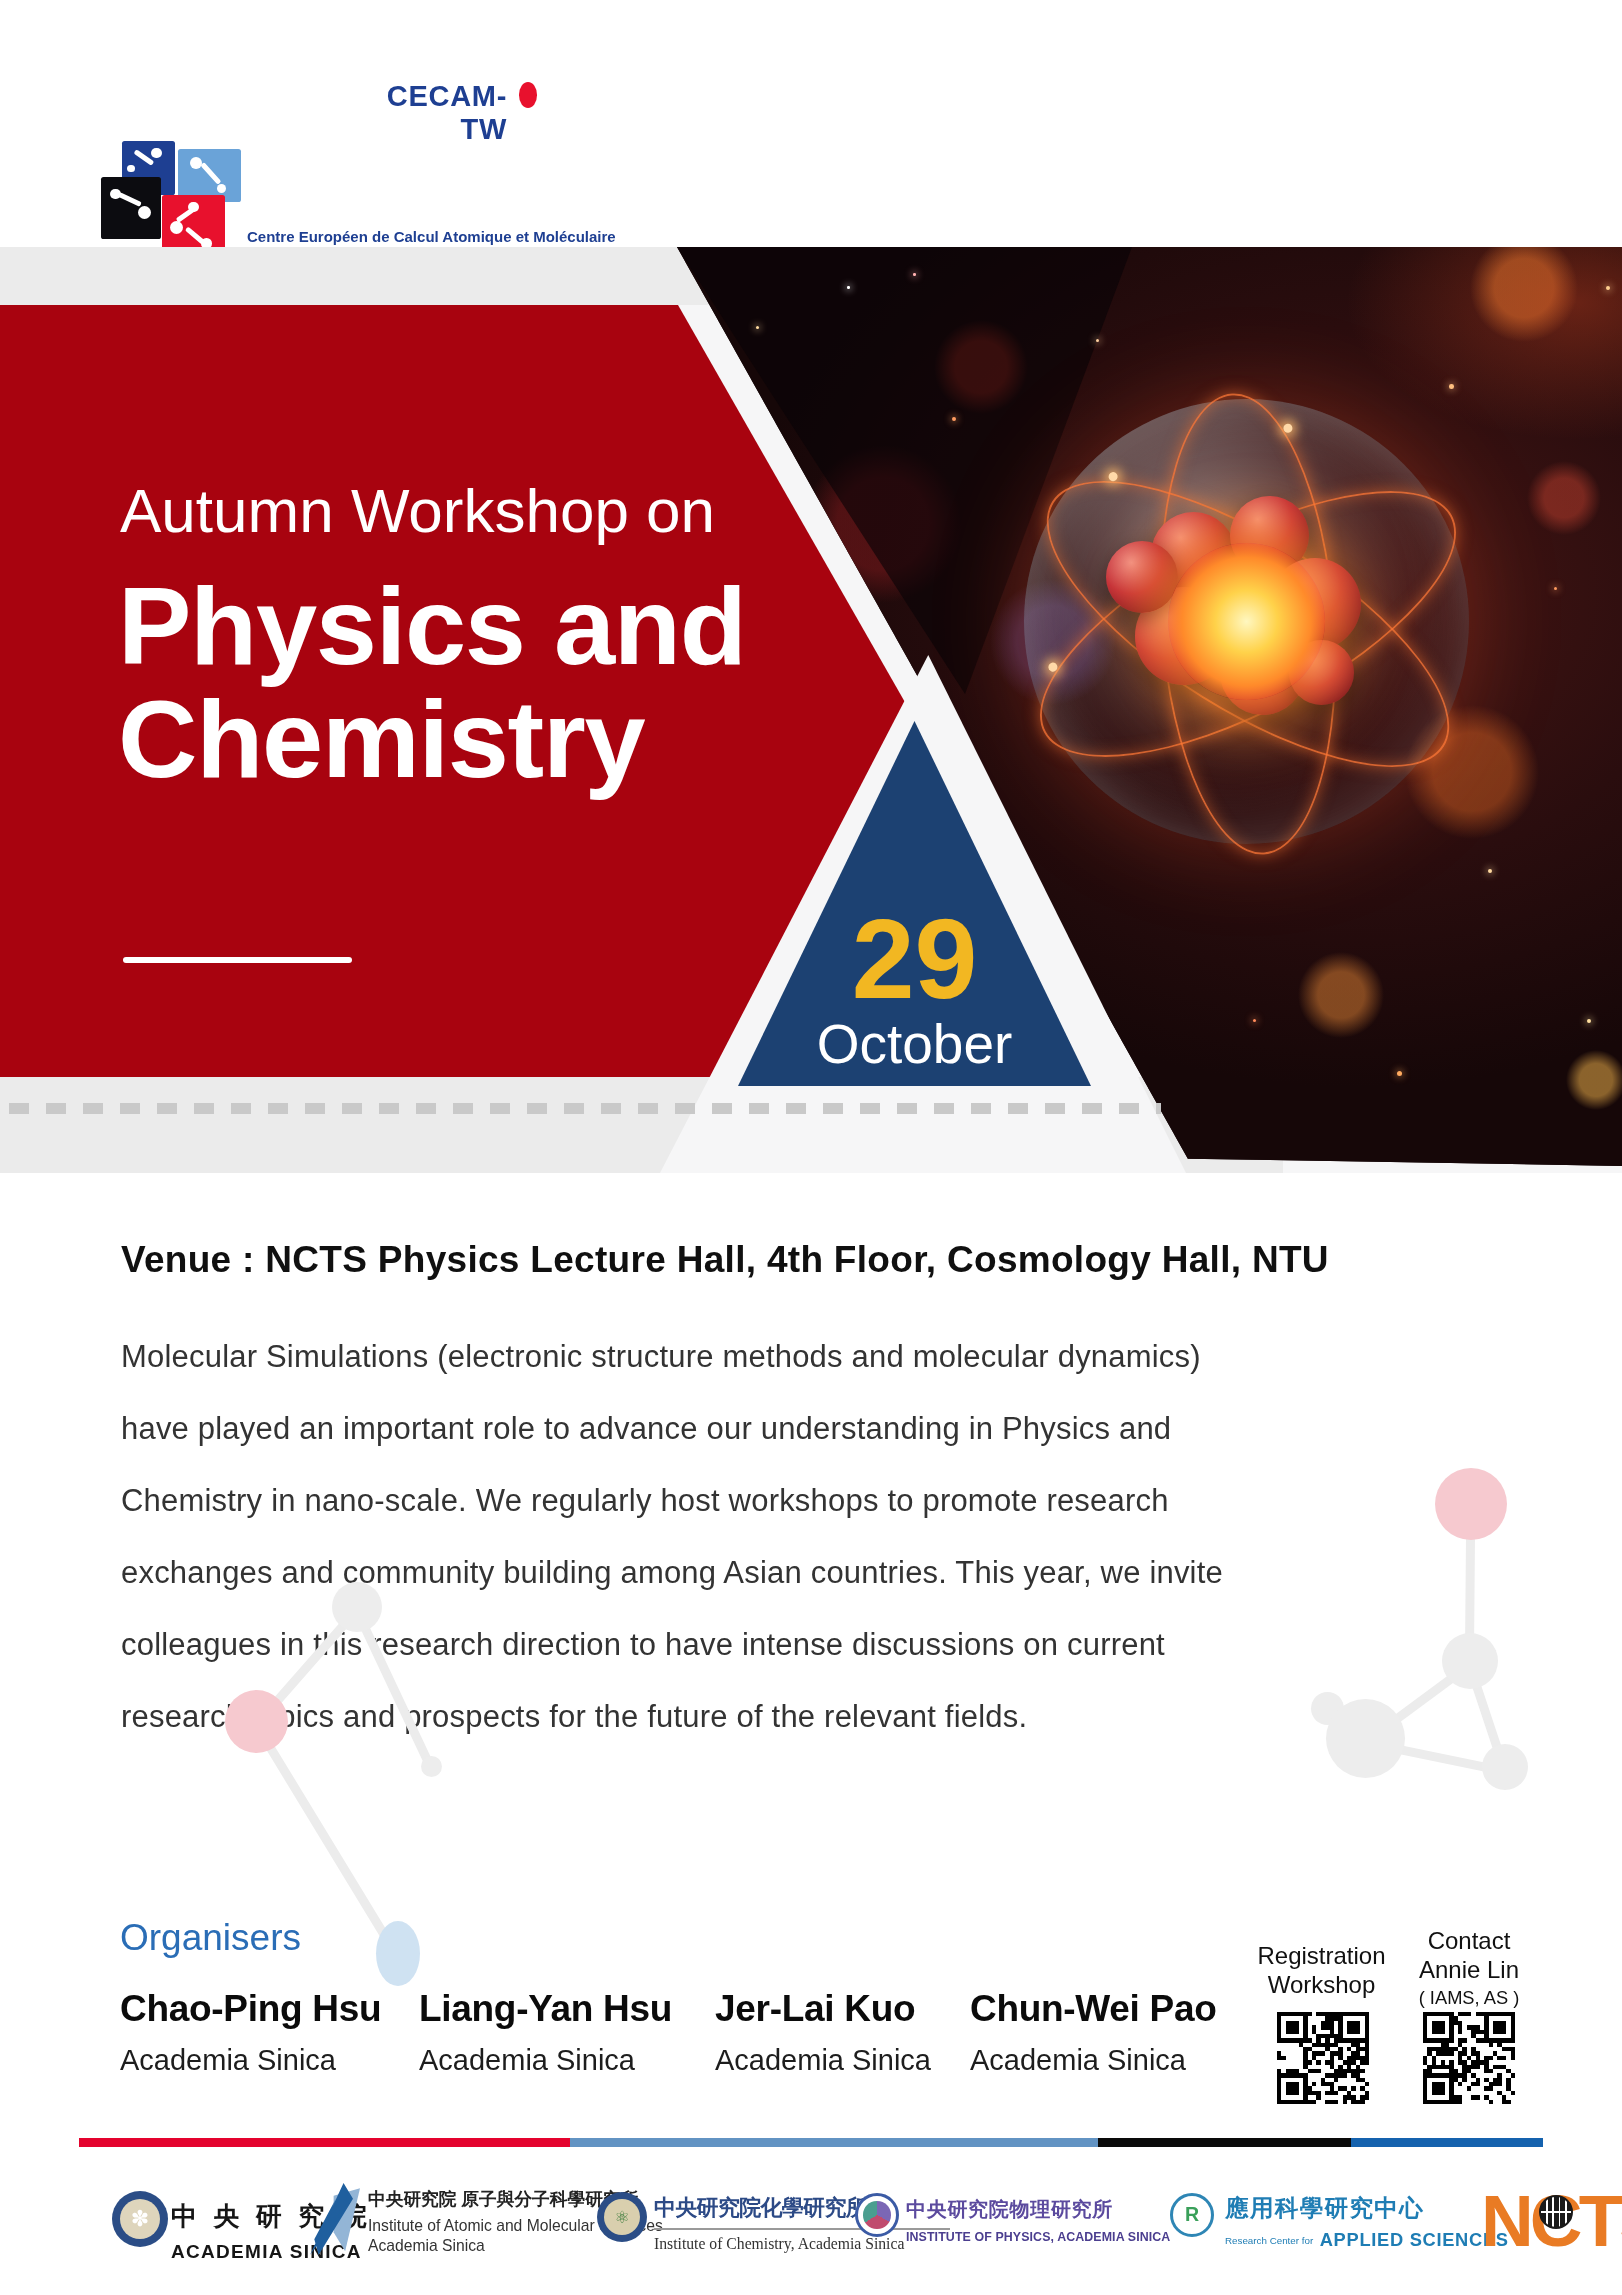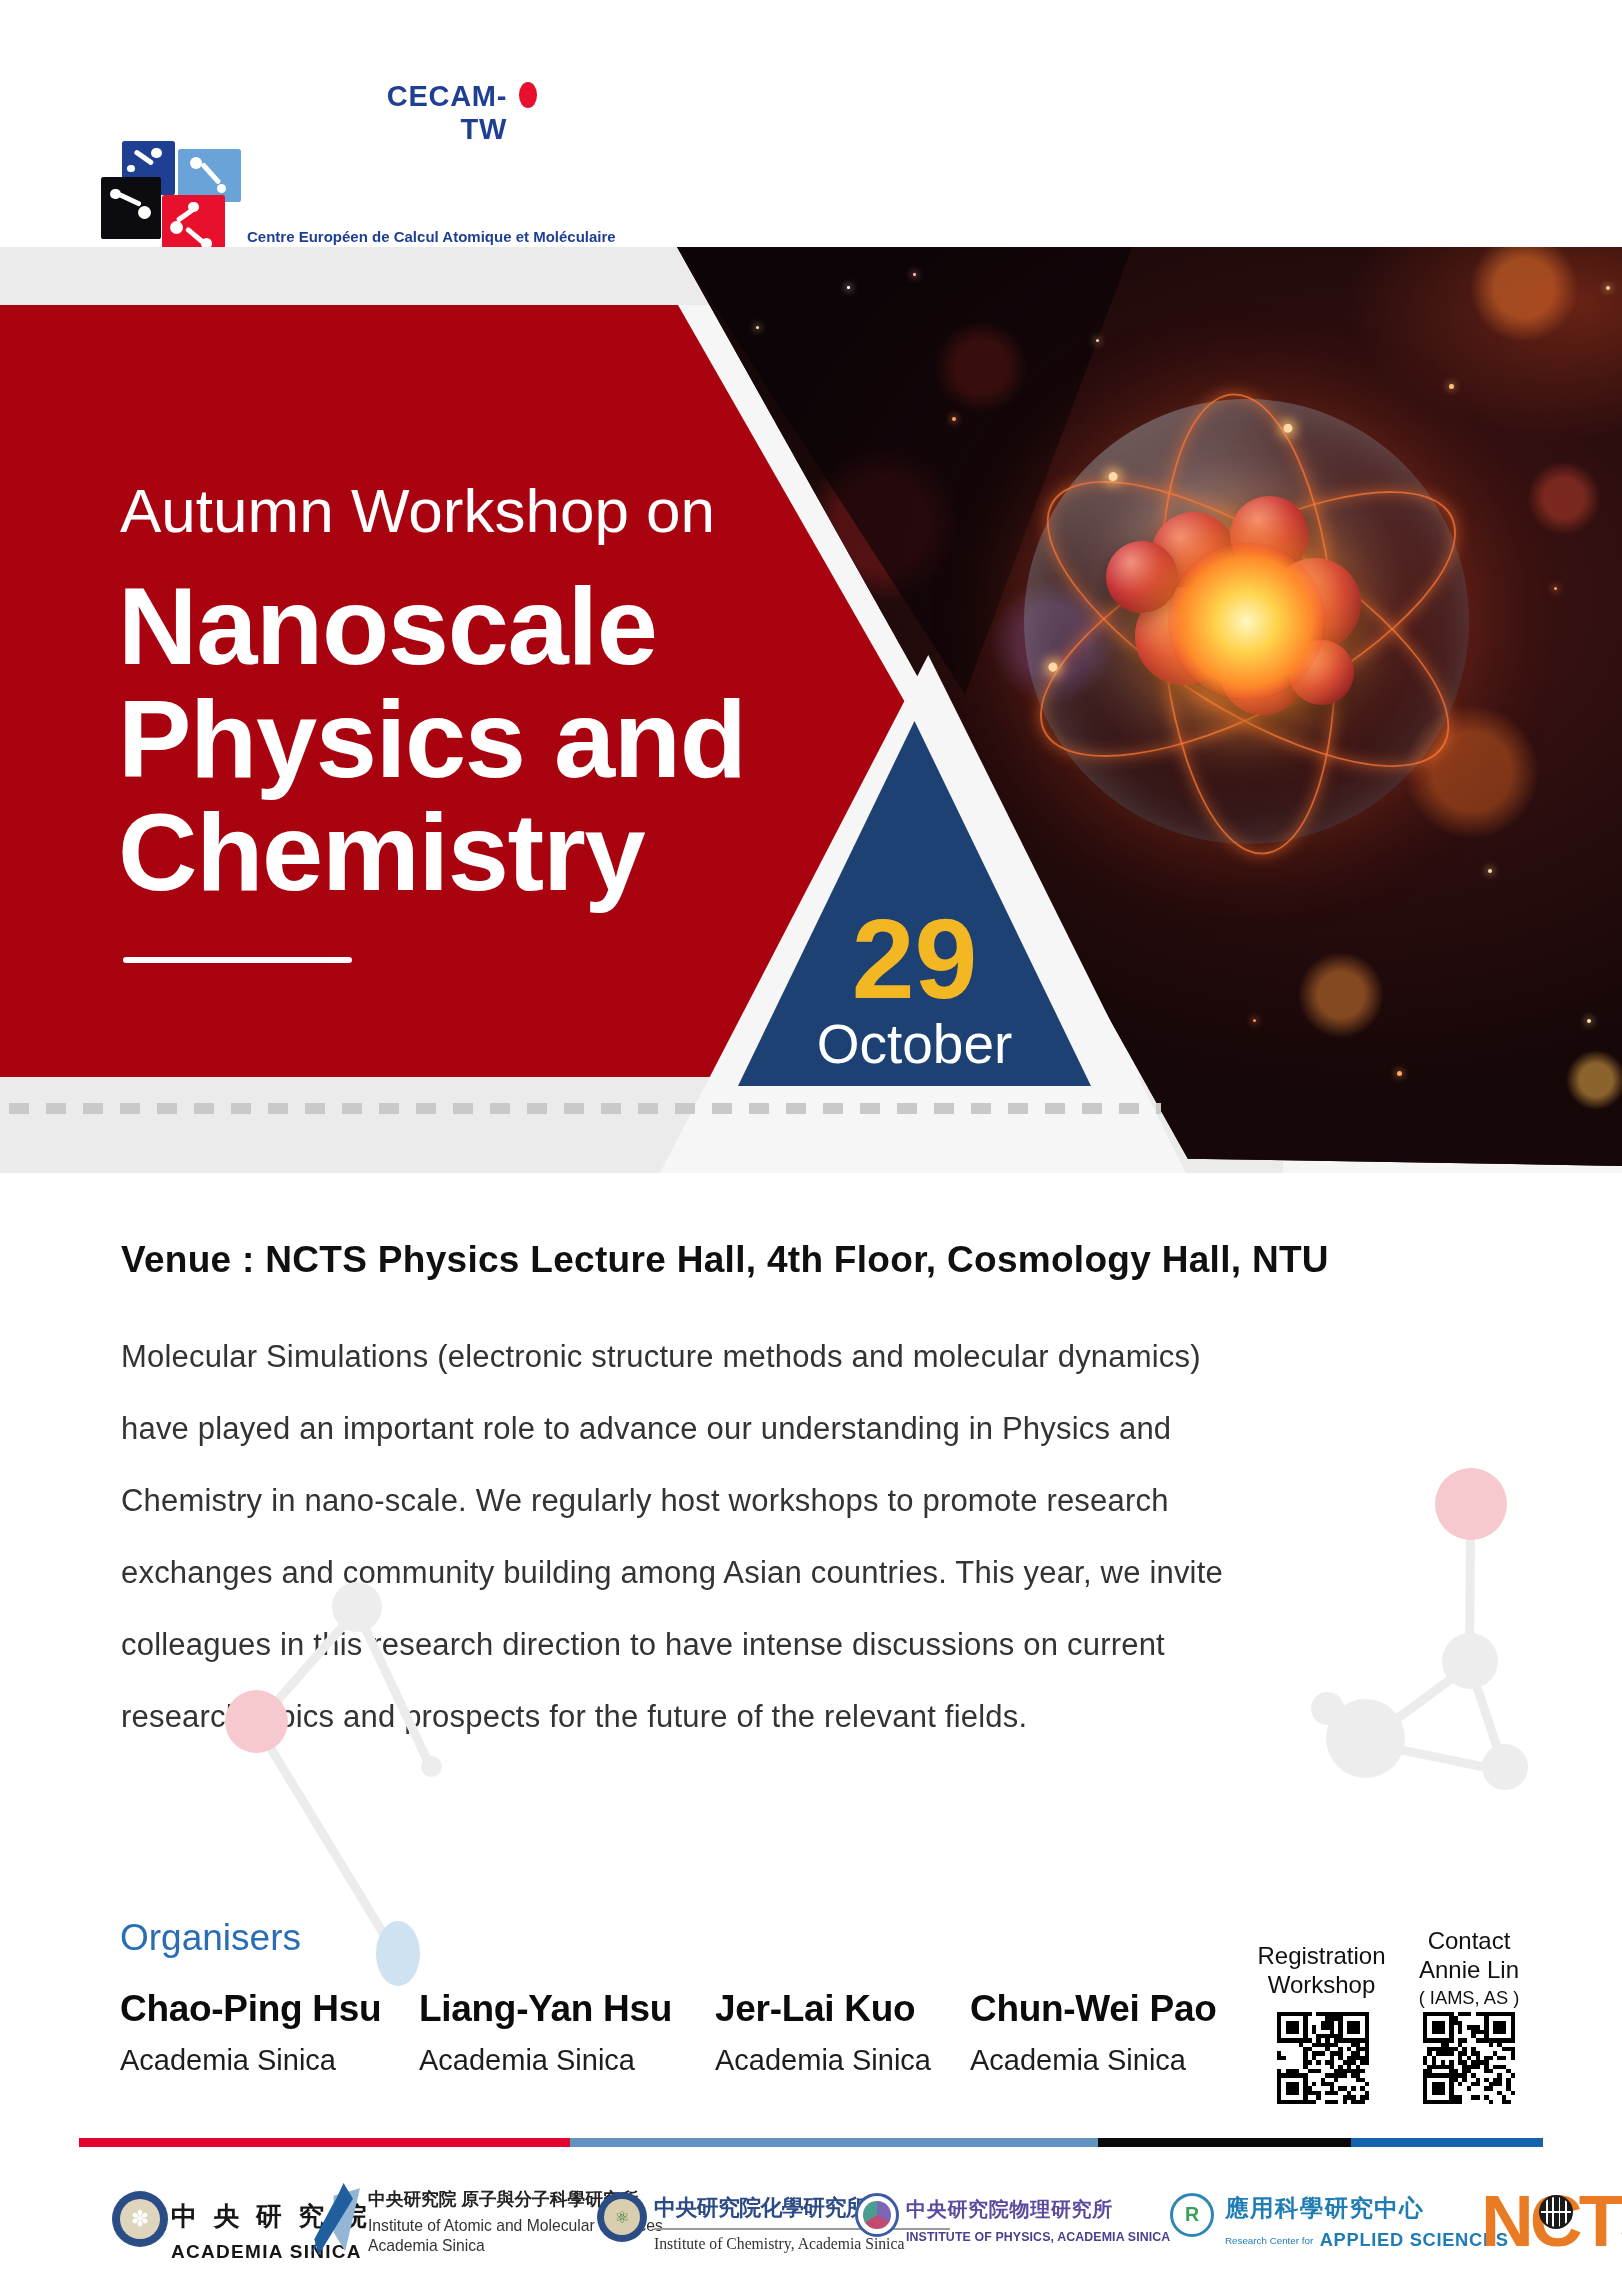"Nanoscale" div { html: <div>Nanoscale</div> -> none }
